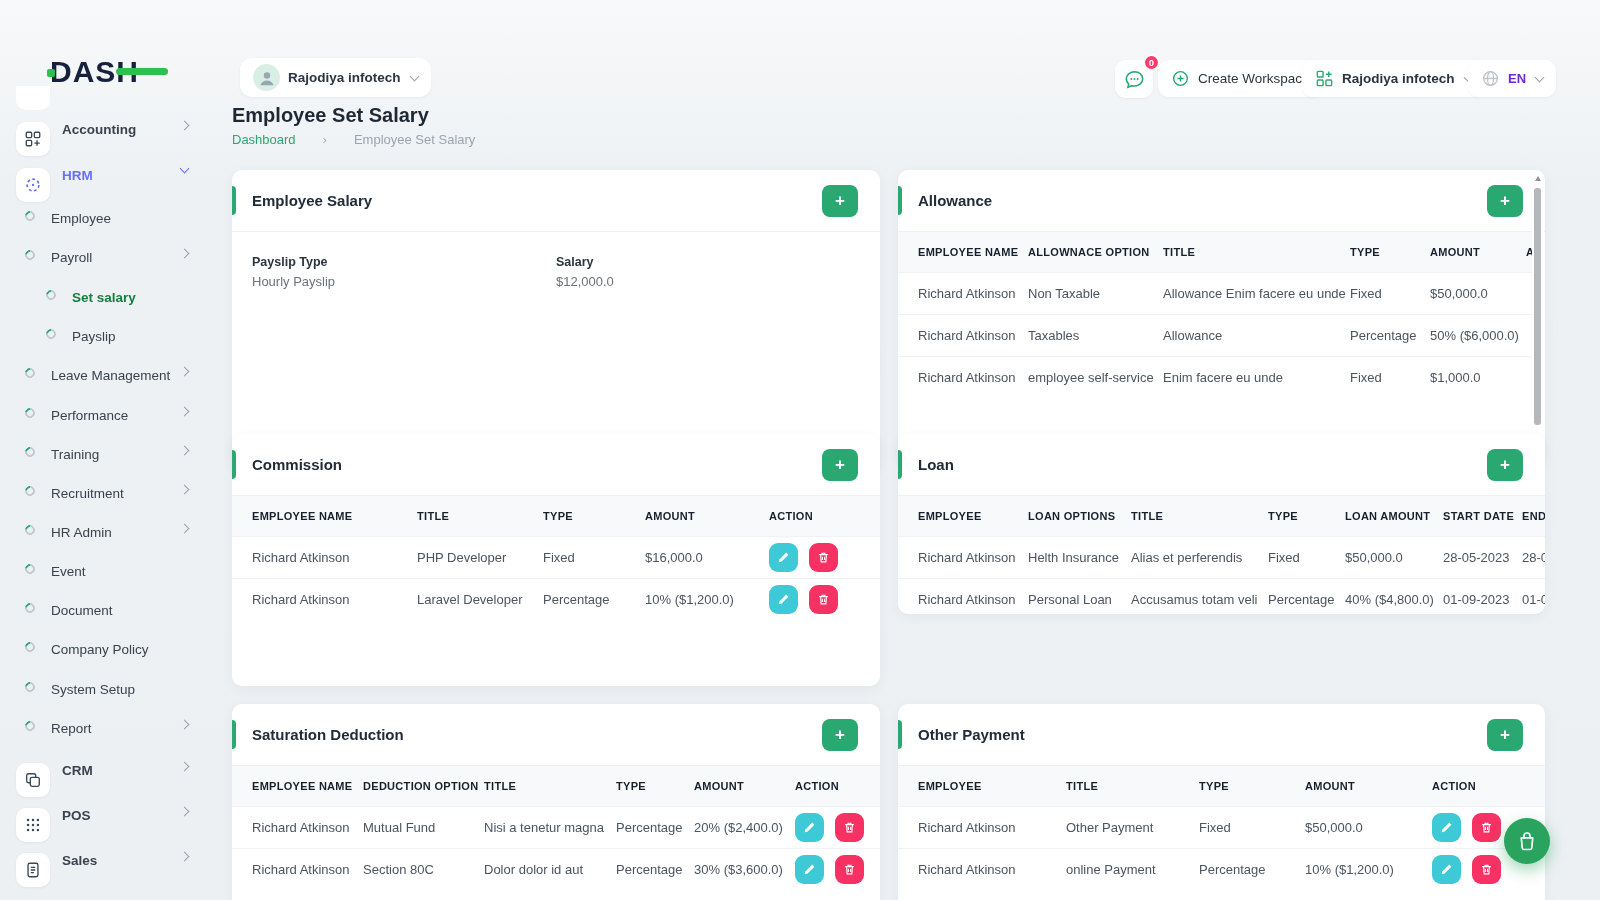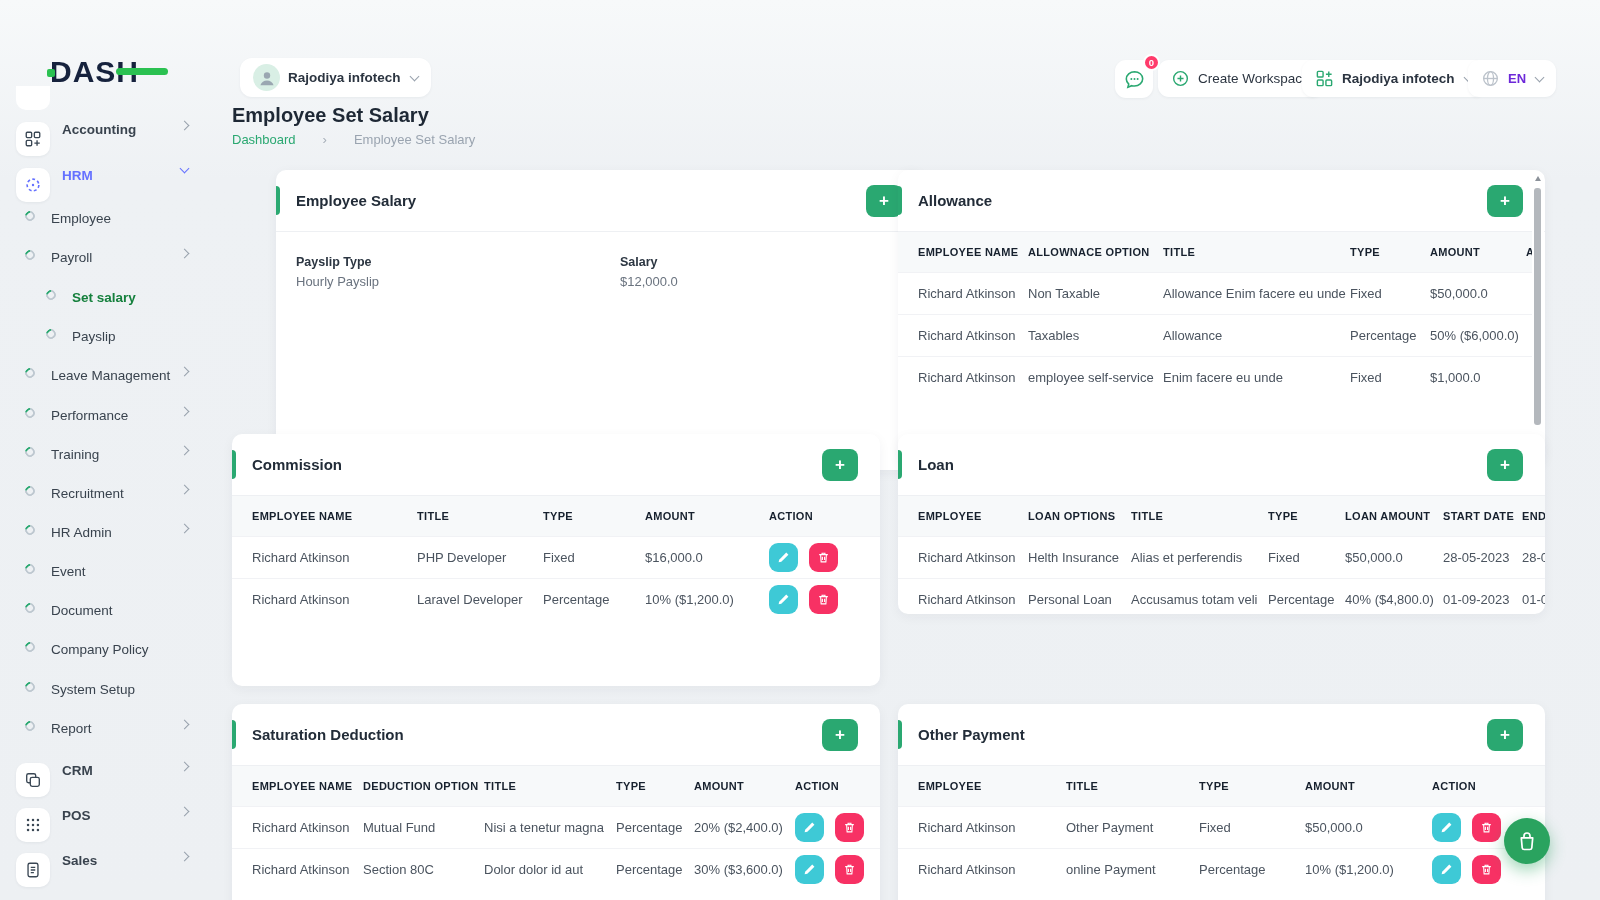"Employee Salary" div.card { margin-left: 44px -> none }
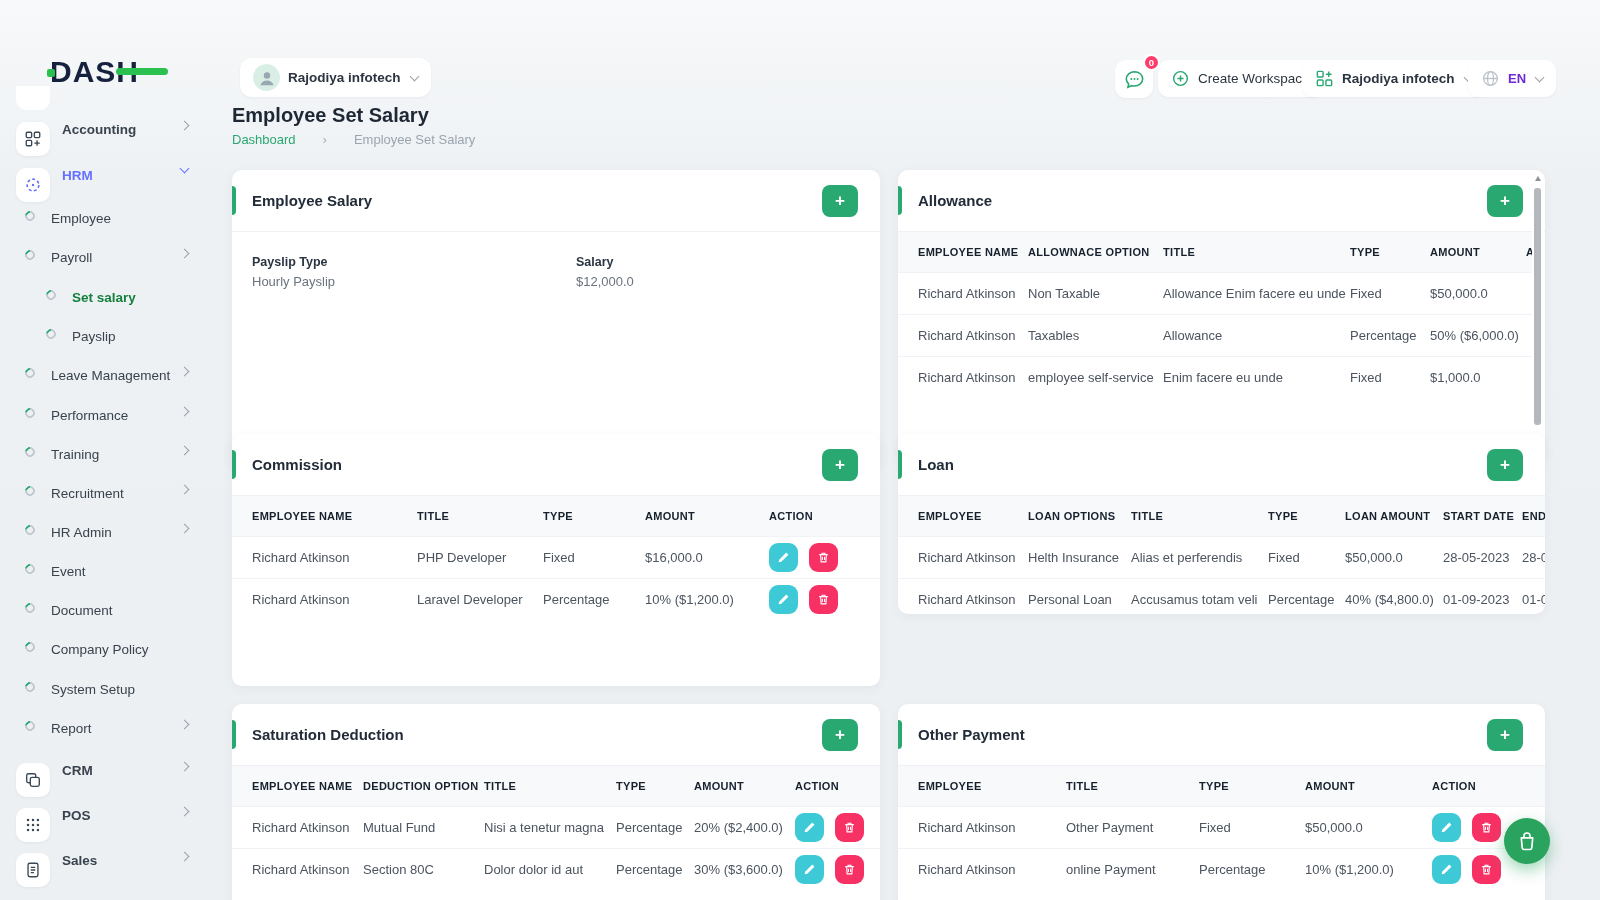"Salary" div.abs { left: 344px -> 324px }
